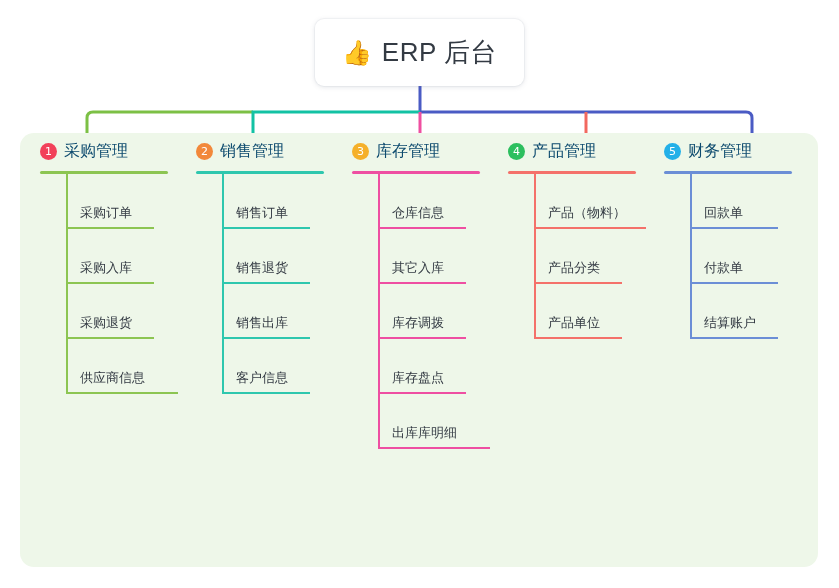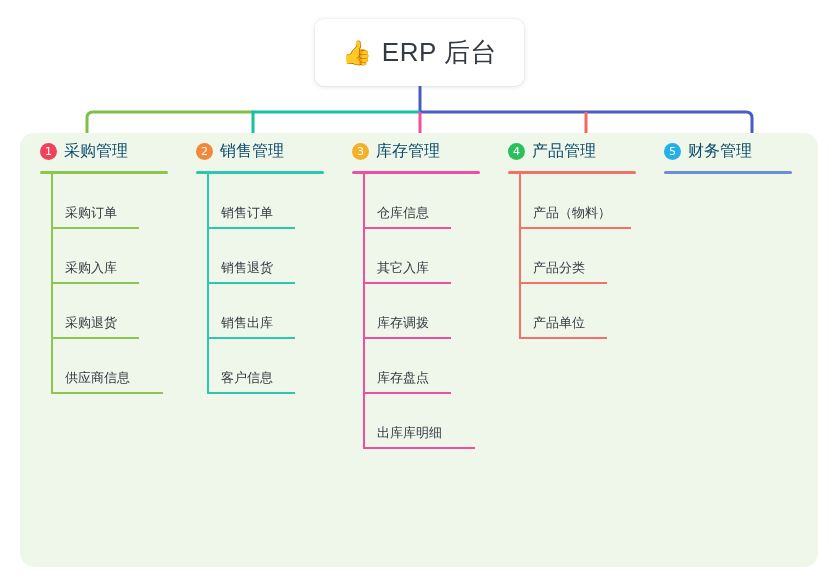"采购订单" .items { margin-left: 13px -> 28px }
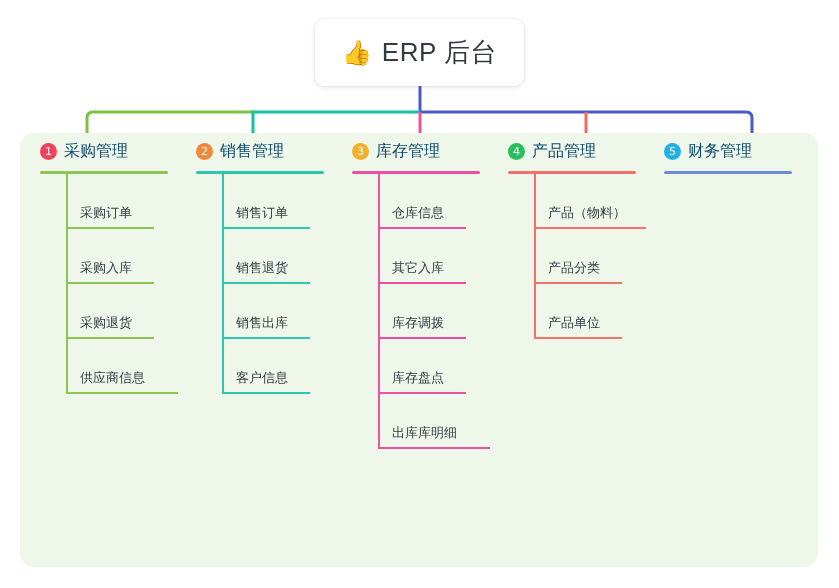"回款单" div.items { html: none -> <div> <div></div> <div> <span>回款单</span> <div></div> </div> <div> <span>付款单</span> <div></div> </div> <div> <span>结算账户</span> <div></div> </div> </div> }
